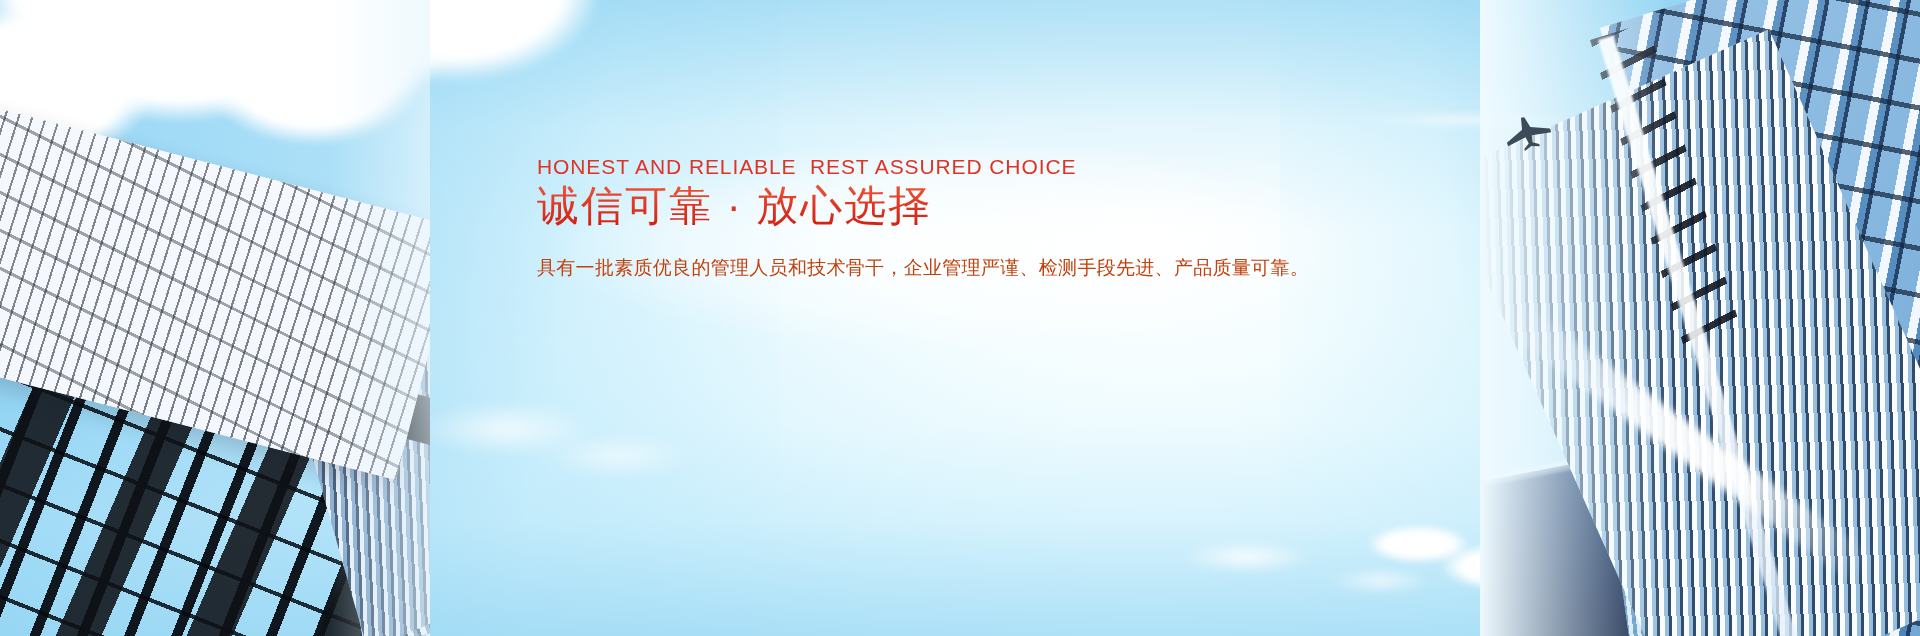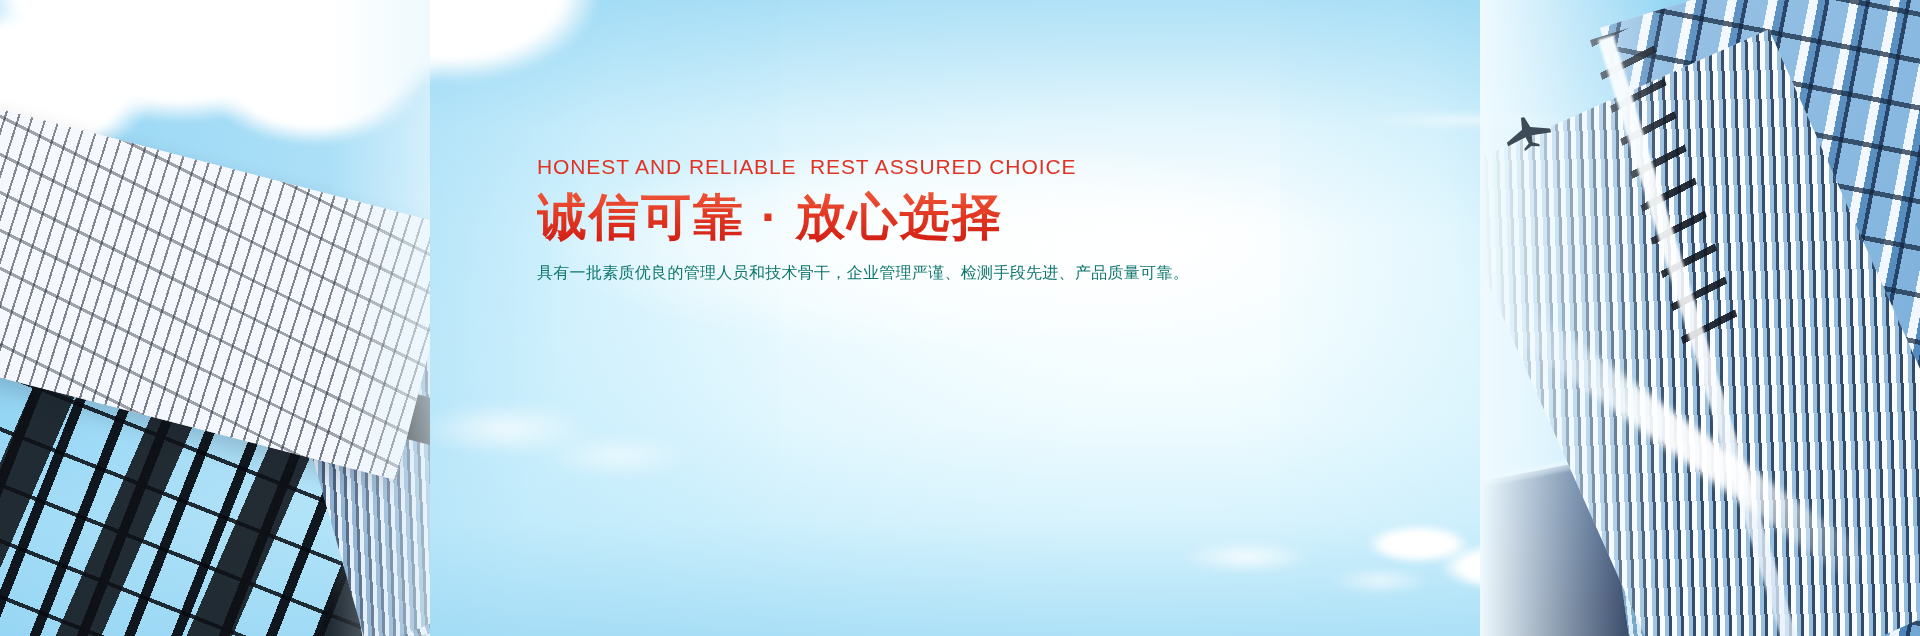"HONEST AND RELIABLE REST ASSURED" .eyebrow { margin-bottom: 10px -> 3px }
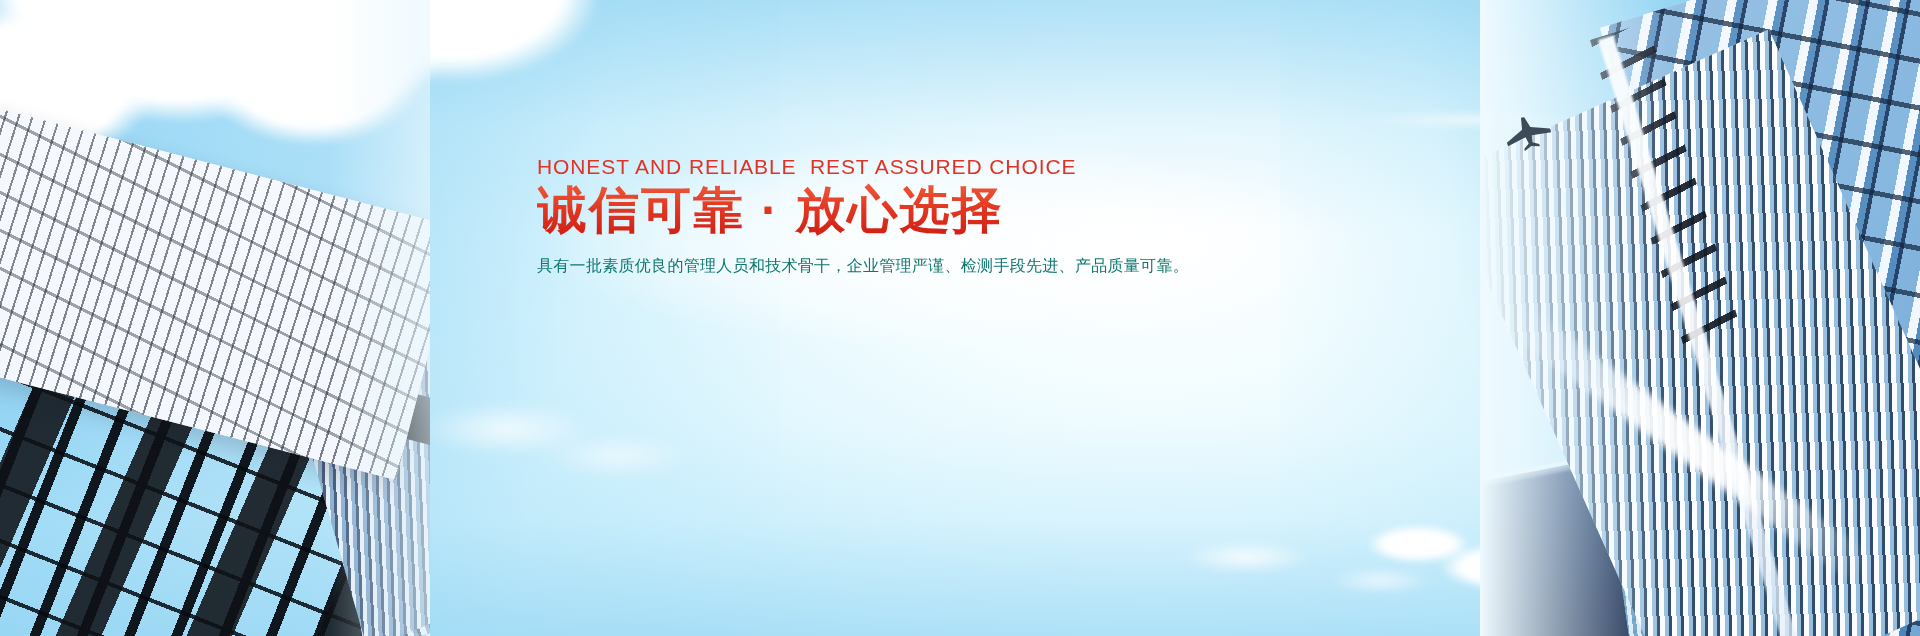"诚信可靠 · 放心选择" .headline { font-size: 50px -> 42px; font-weight: 700 -> 400; margin-bottom: 12px -> 20px }
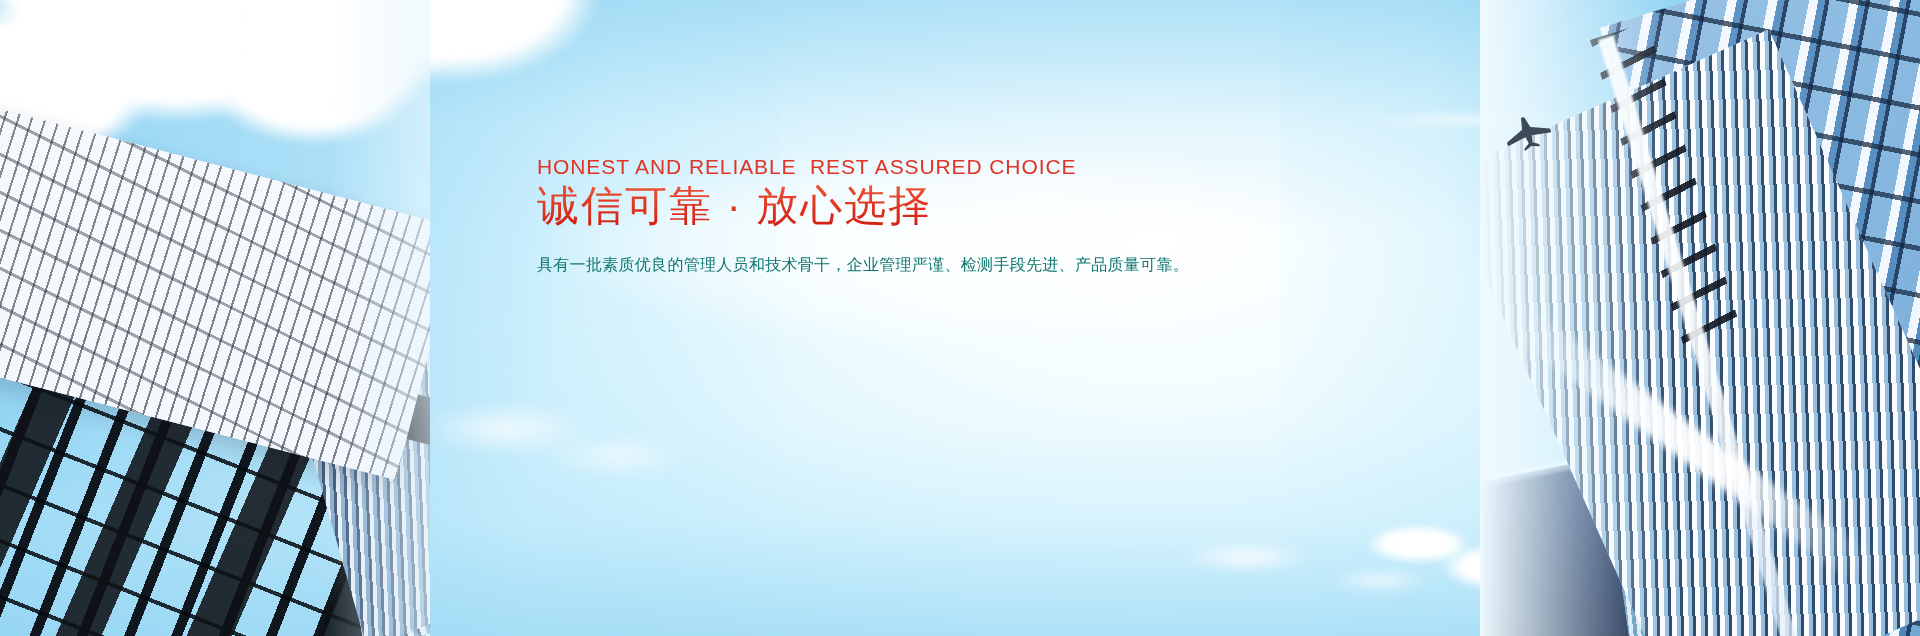"具有一批素质优良的管理人员和技术骨干，企业管理严谨、检测手段先进、产品质量可靠。" .body-line { color: #0f766e -> #c2410c; font-size: 16px -> 19px }
